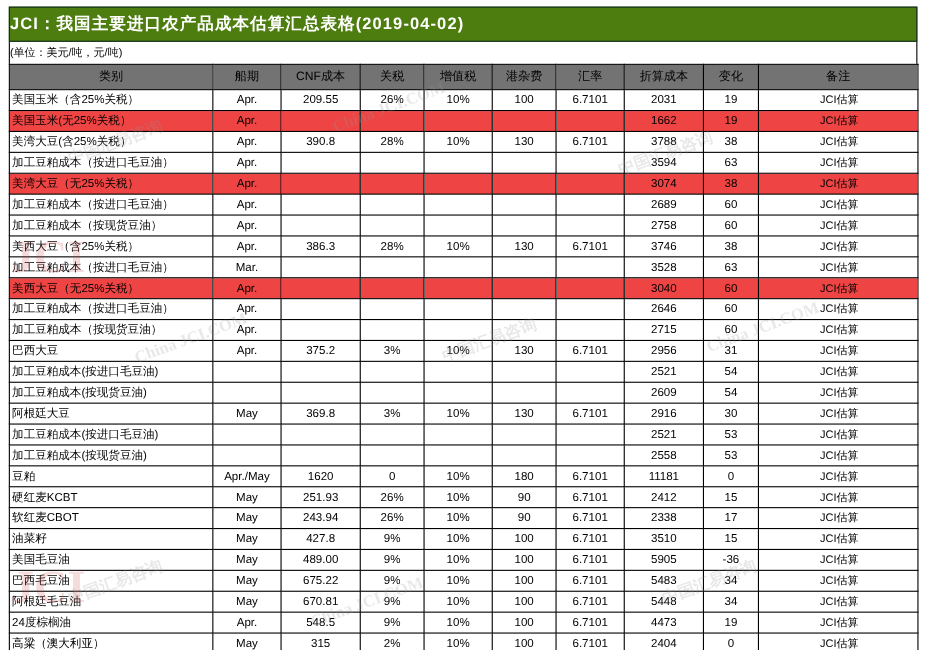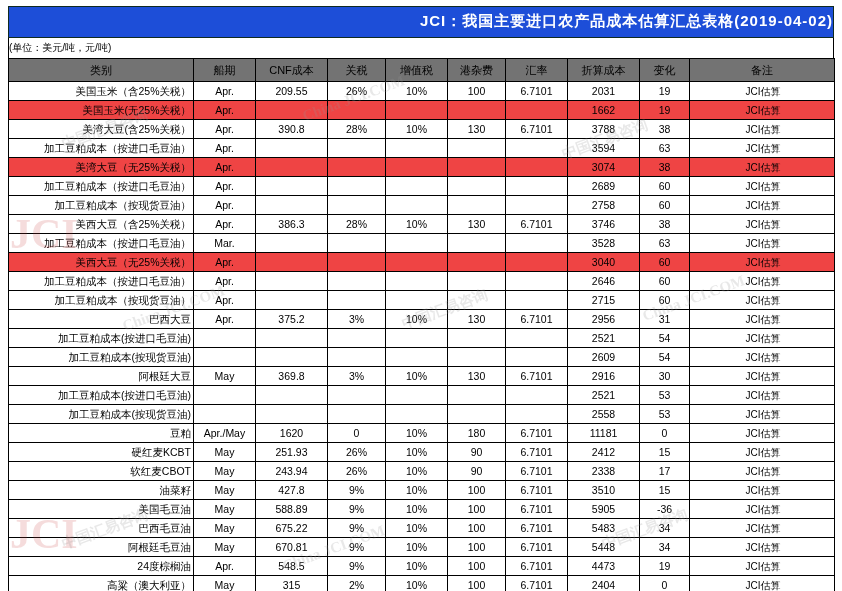"JCI：我国主要进口农产品成本估算汇总表格(2019-04-02)" .title-bar { background: #1d4ed8 -> #4d7c0f; text-align: right -> left }
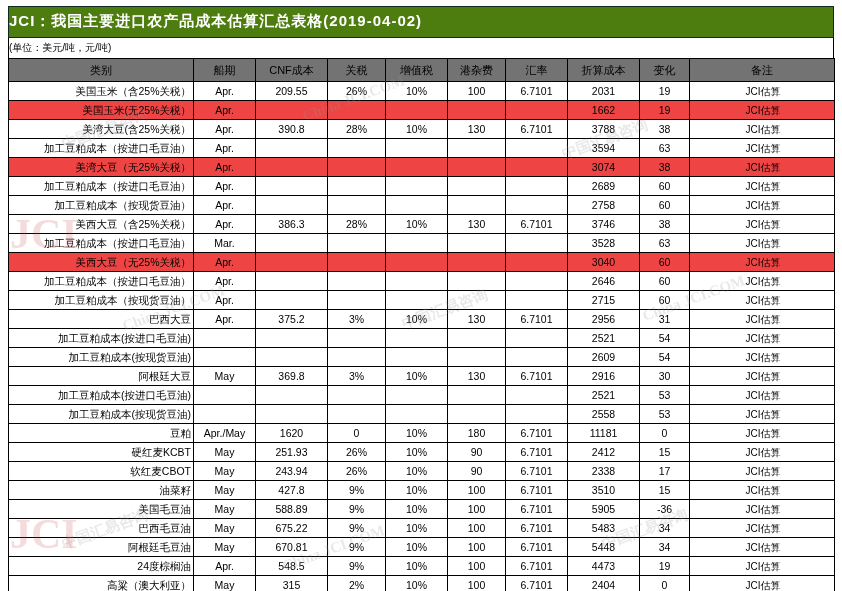"美国玉米（含25%关税）" td.cat { text-align: right -> left }
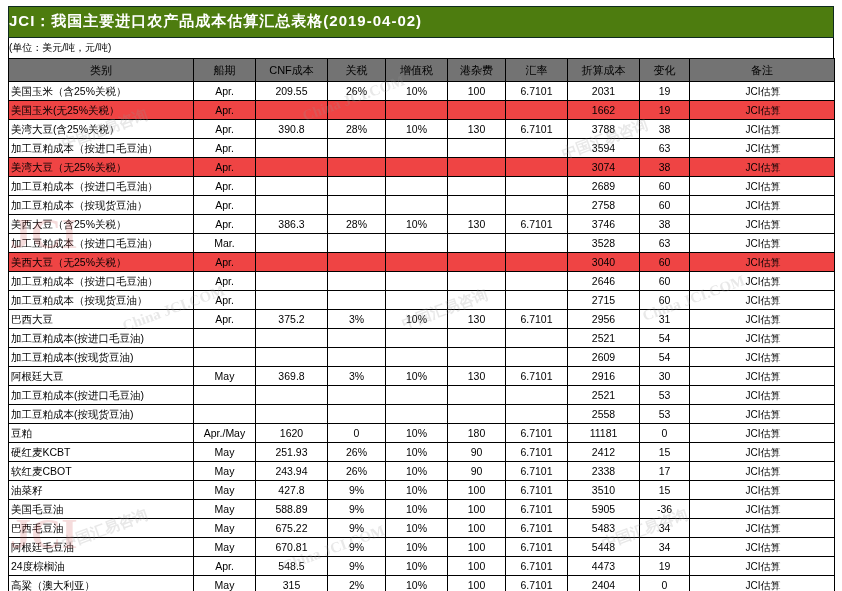"588.89" td { text: 588.89 -> 489.00 }
